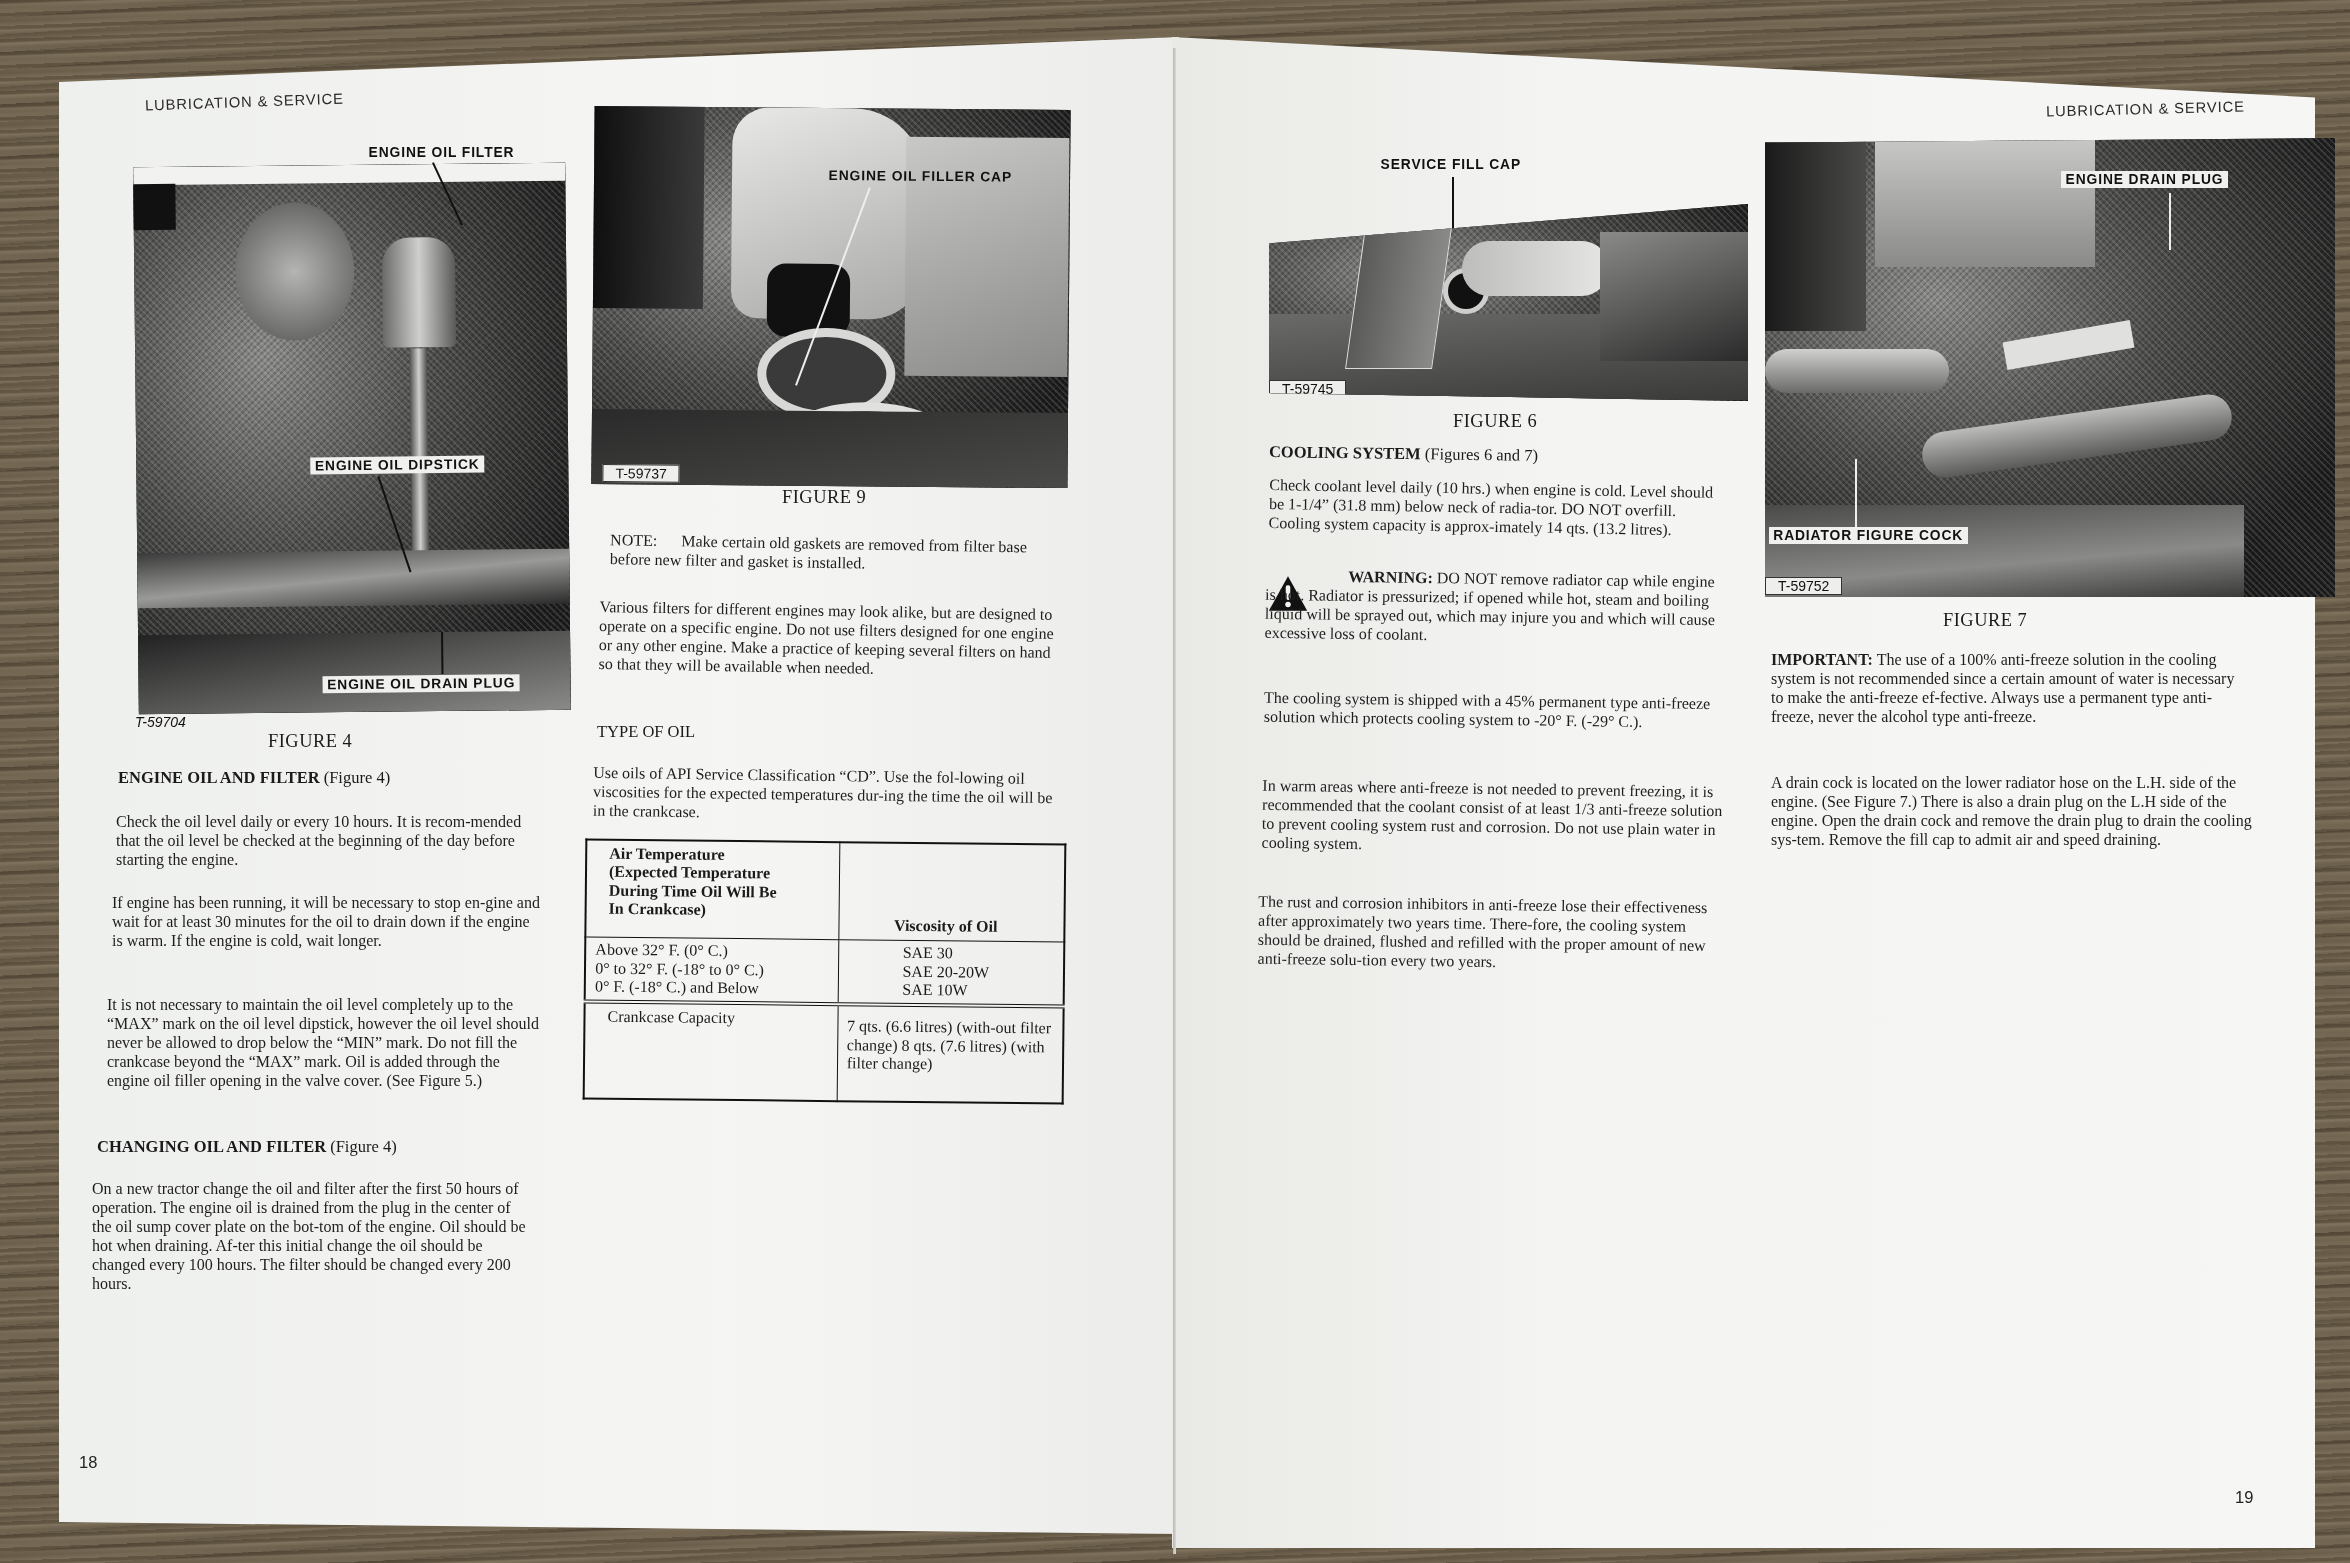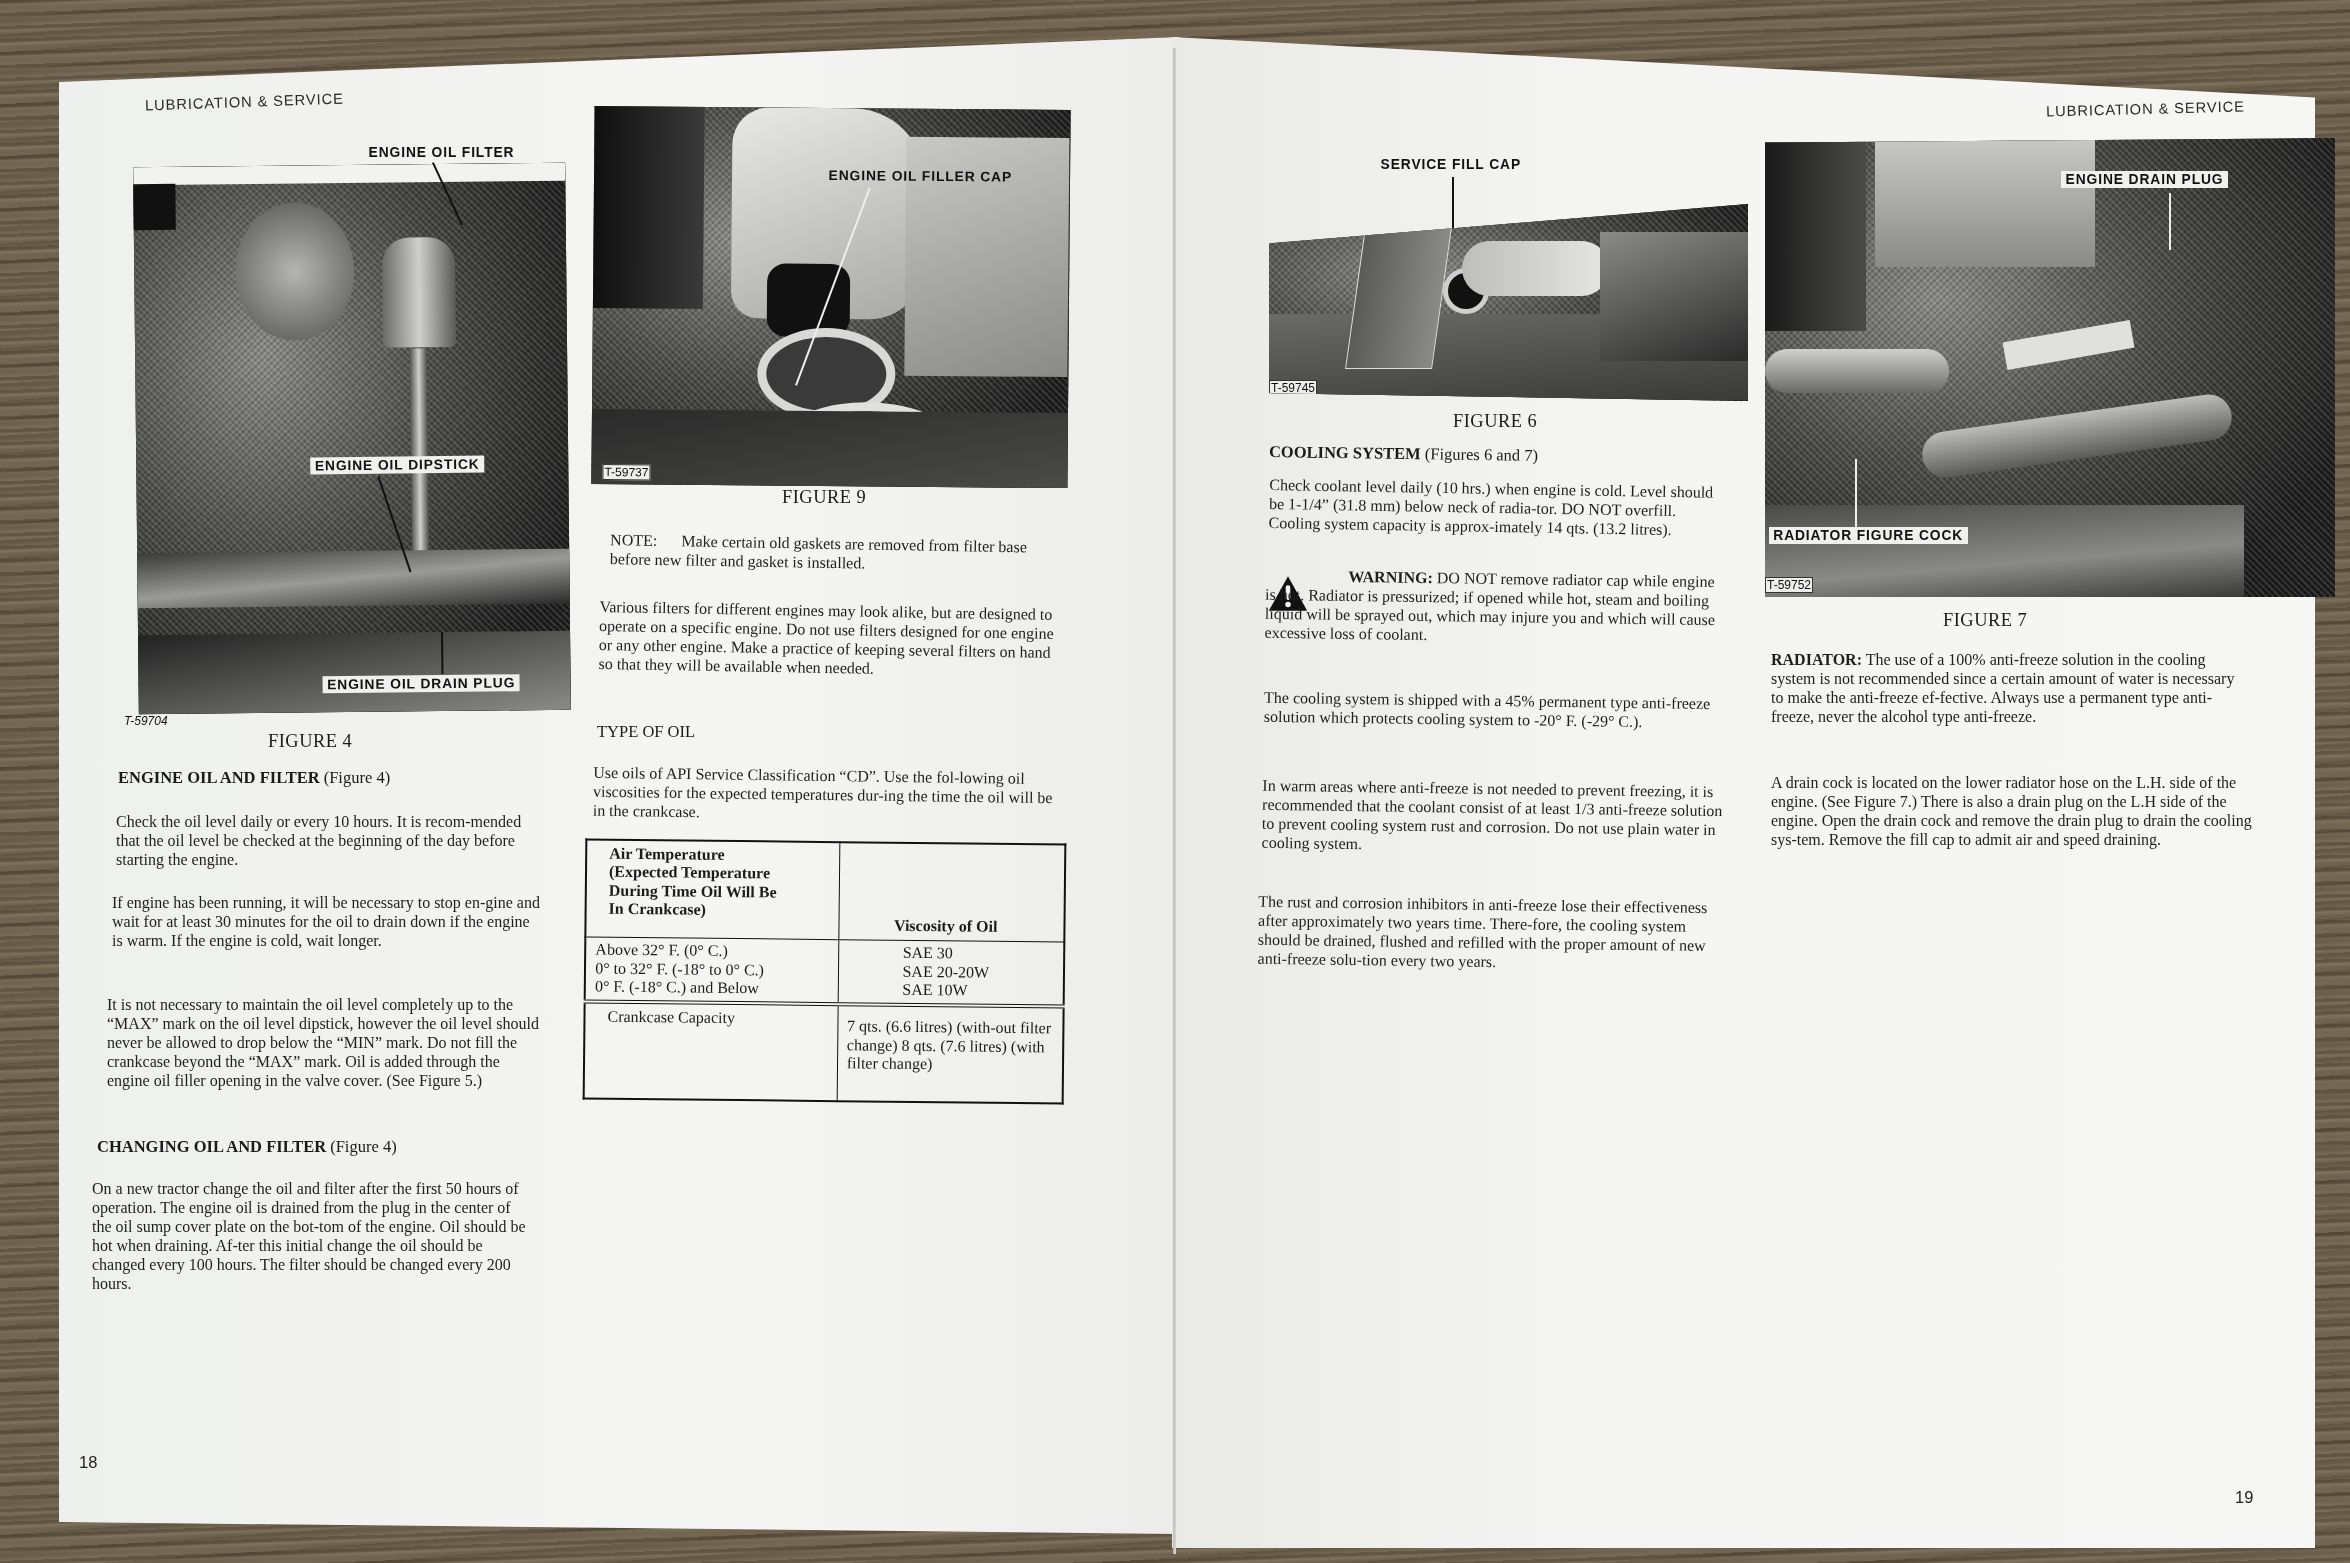"T-59745" .fig-id { font-size: 12px -> 14px; padding: 0 1px -> 0 12px }
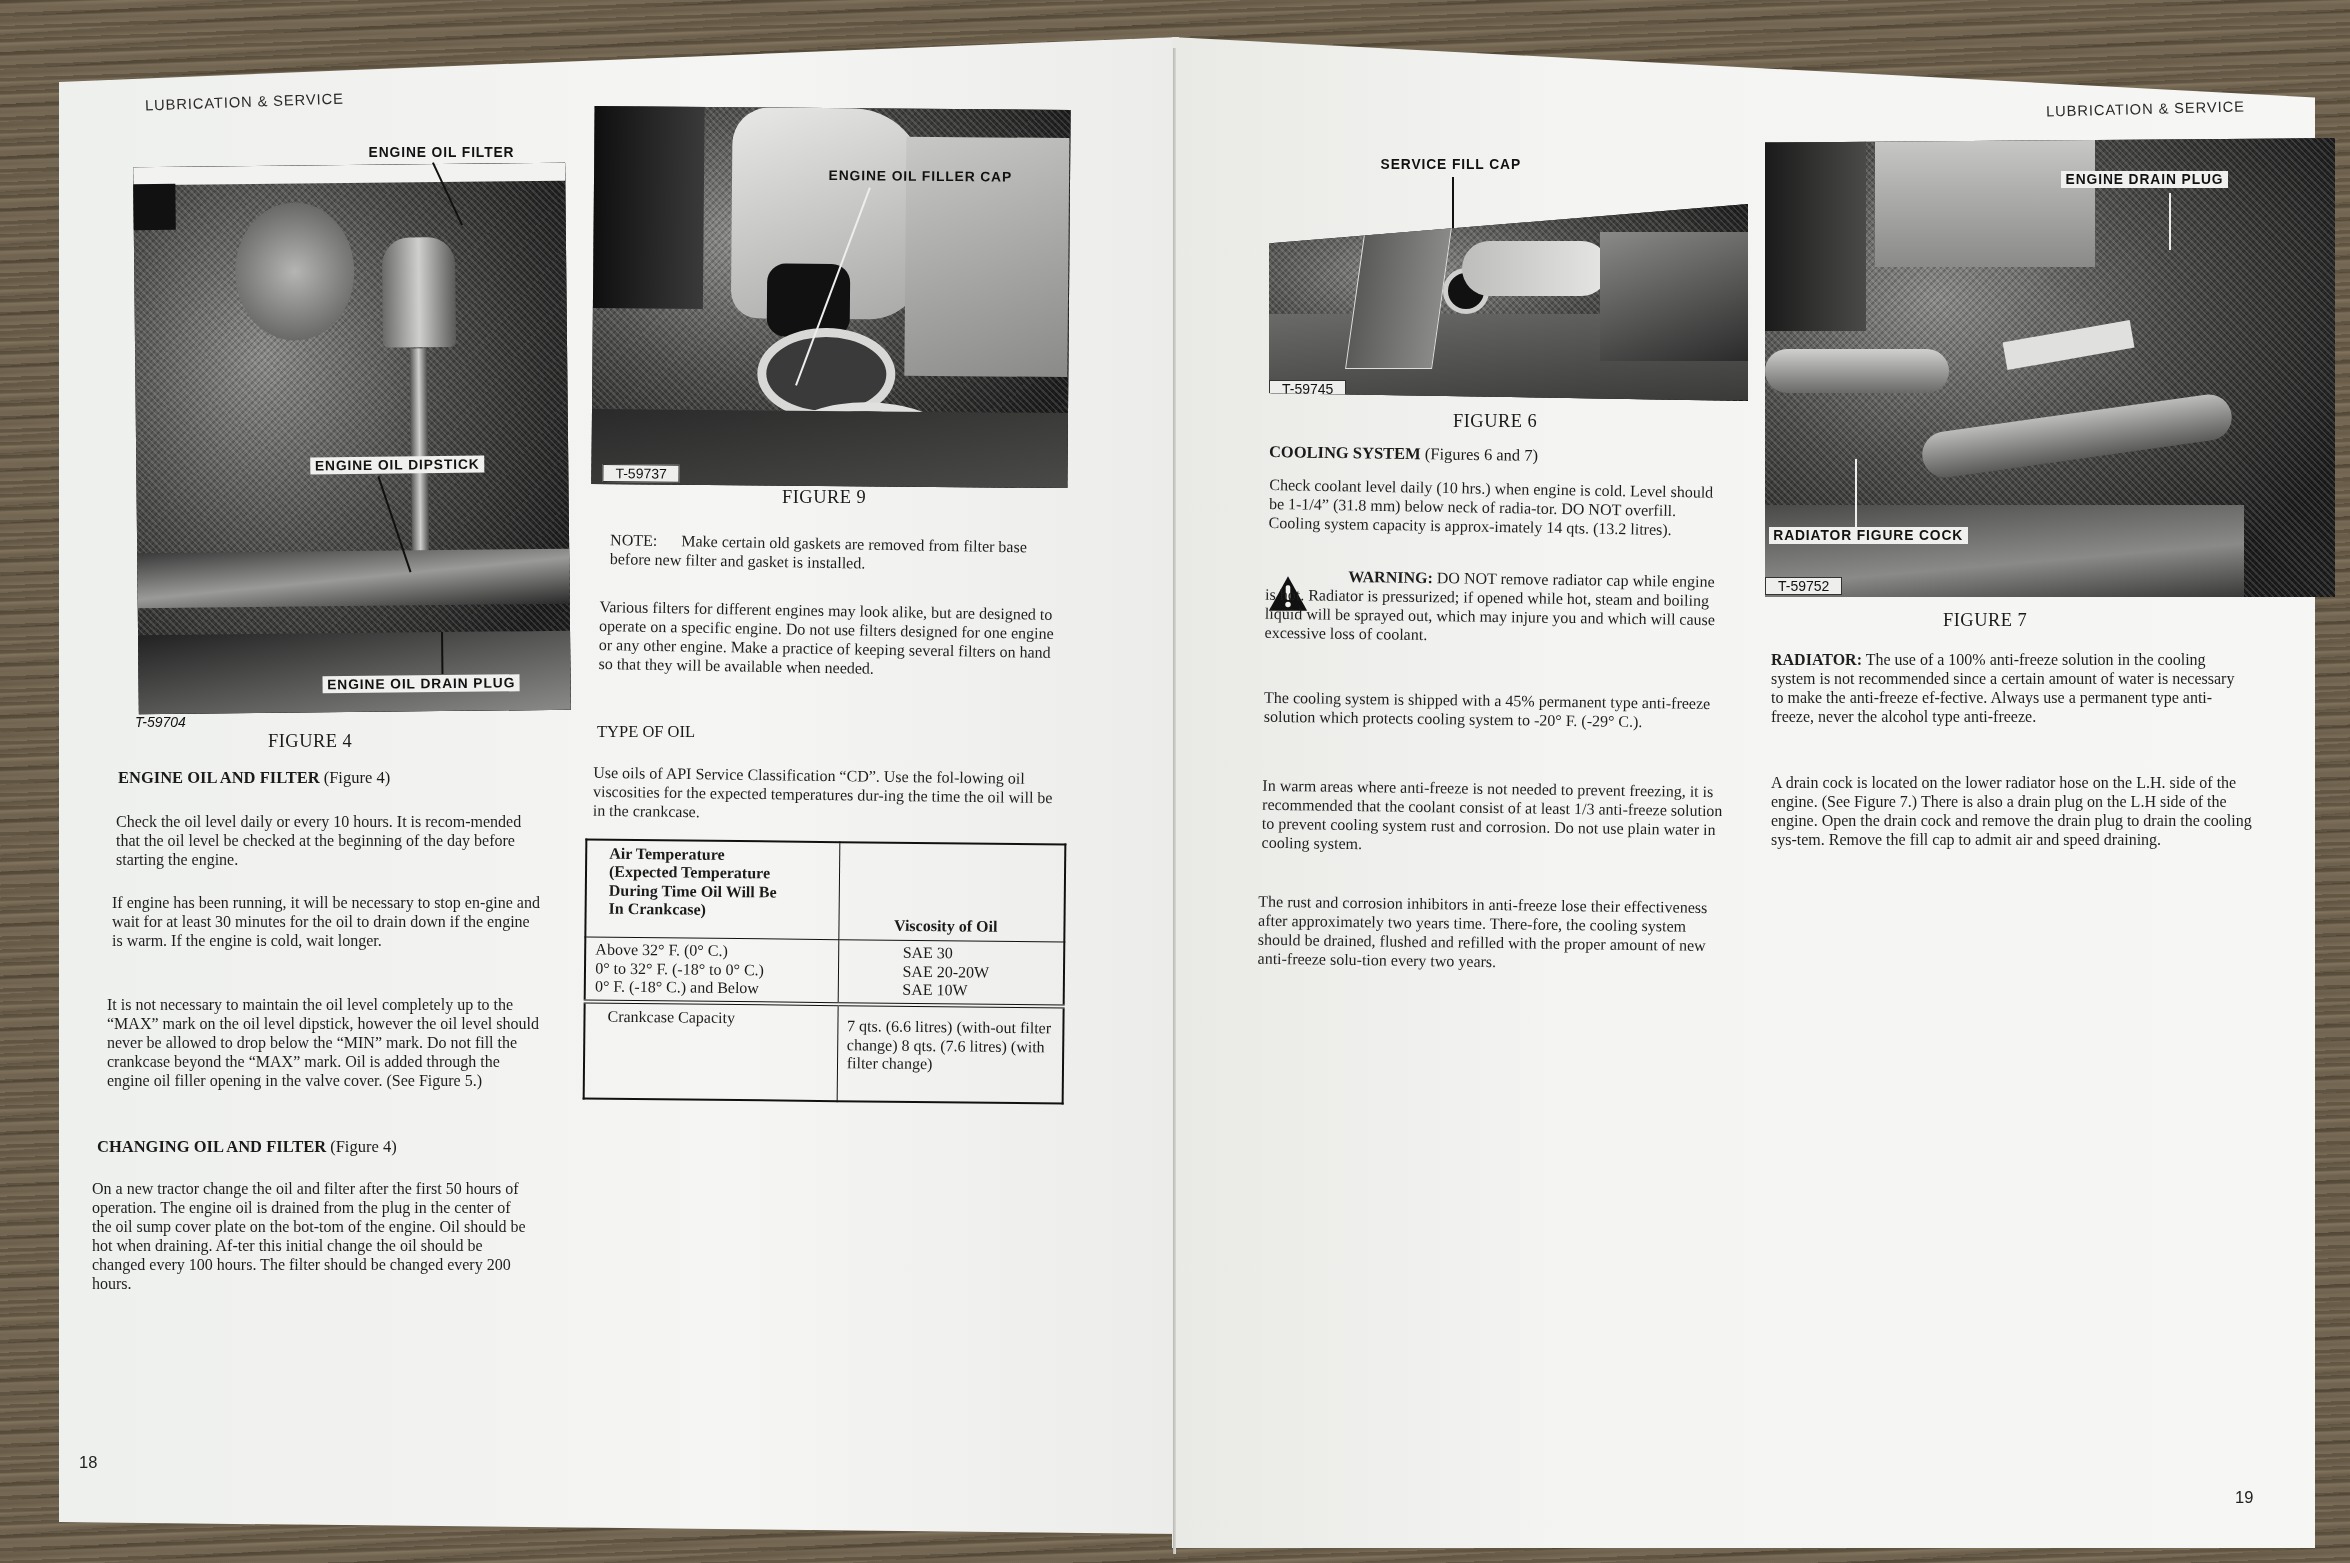"RADIATOR:" b { text: RADIATOR -> IMPORTANT }
